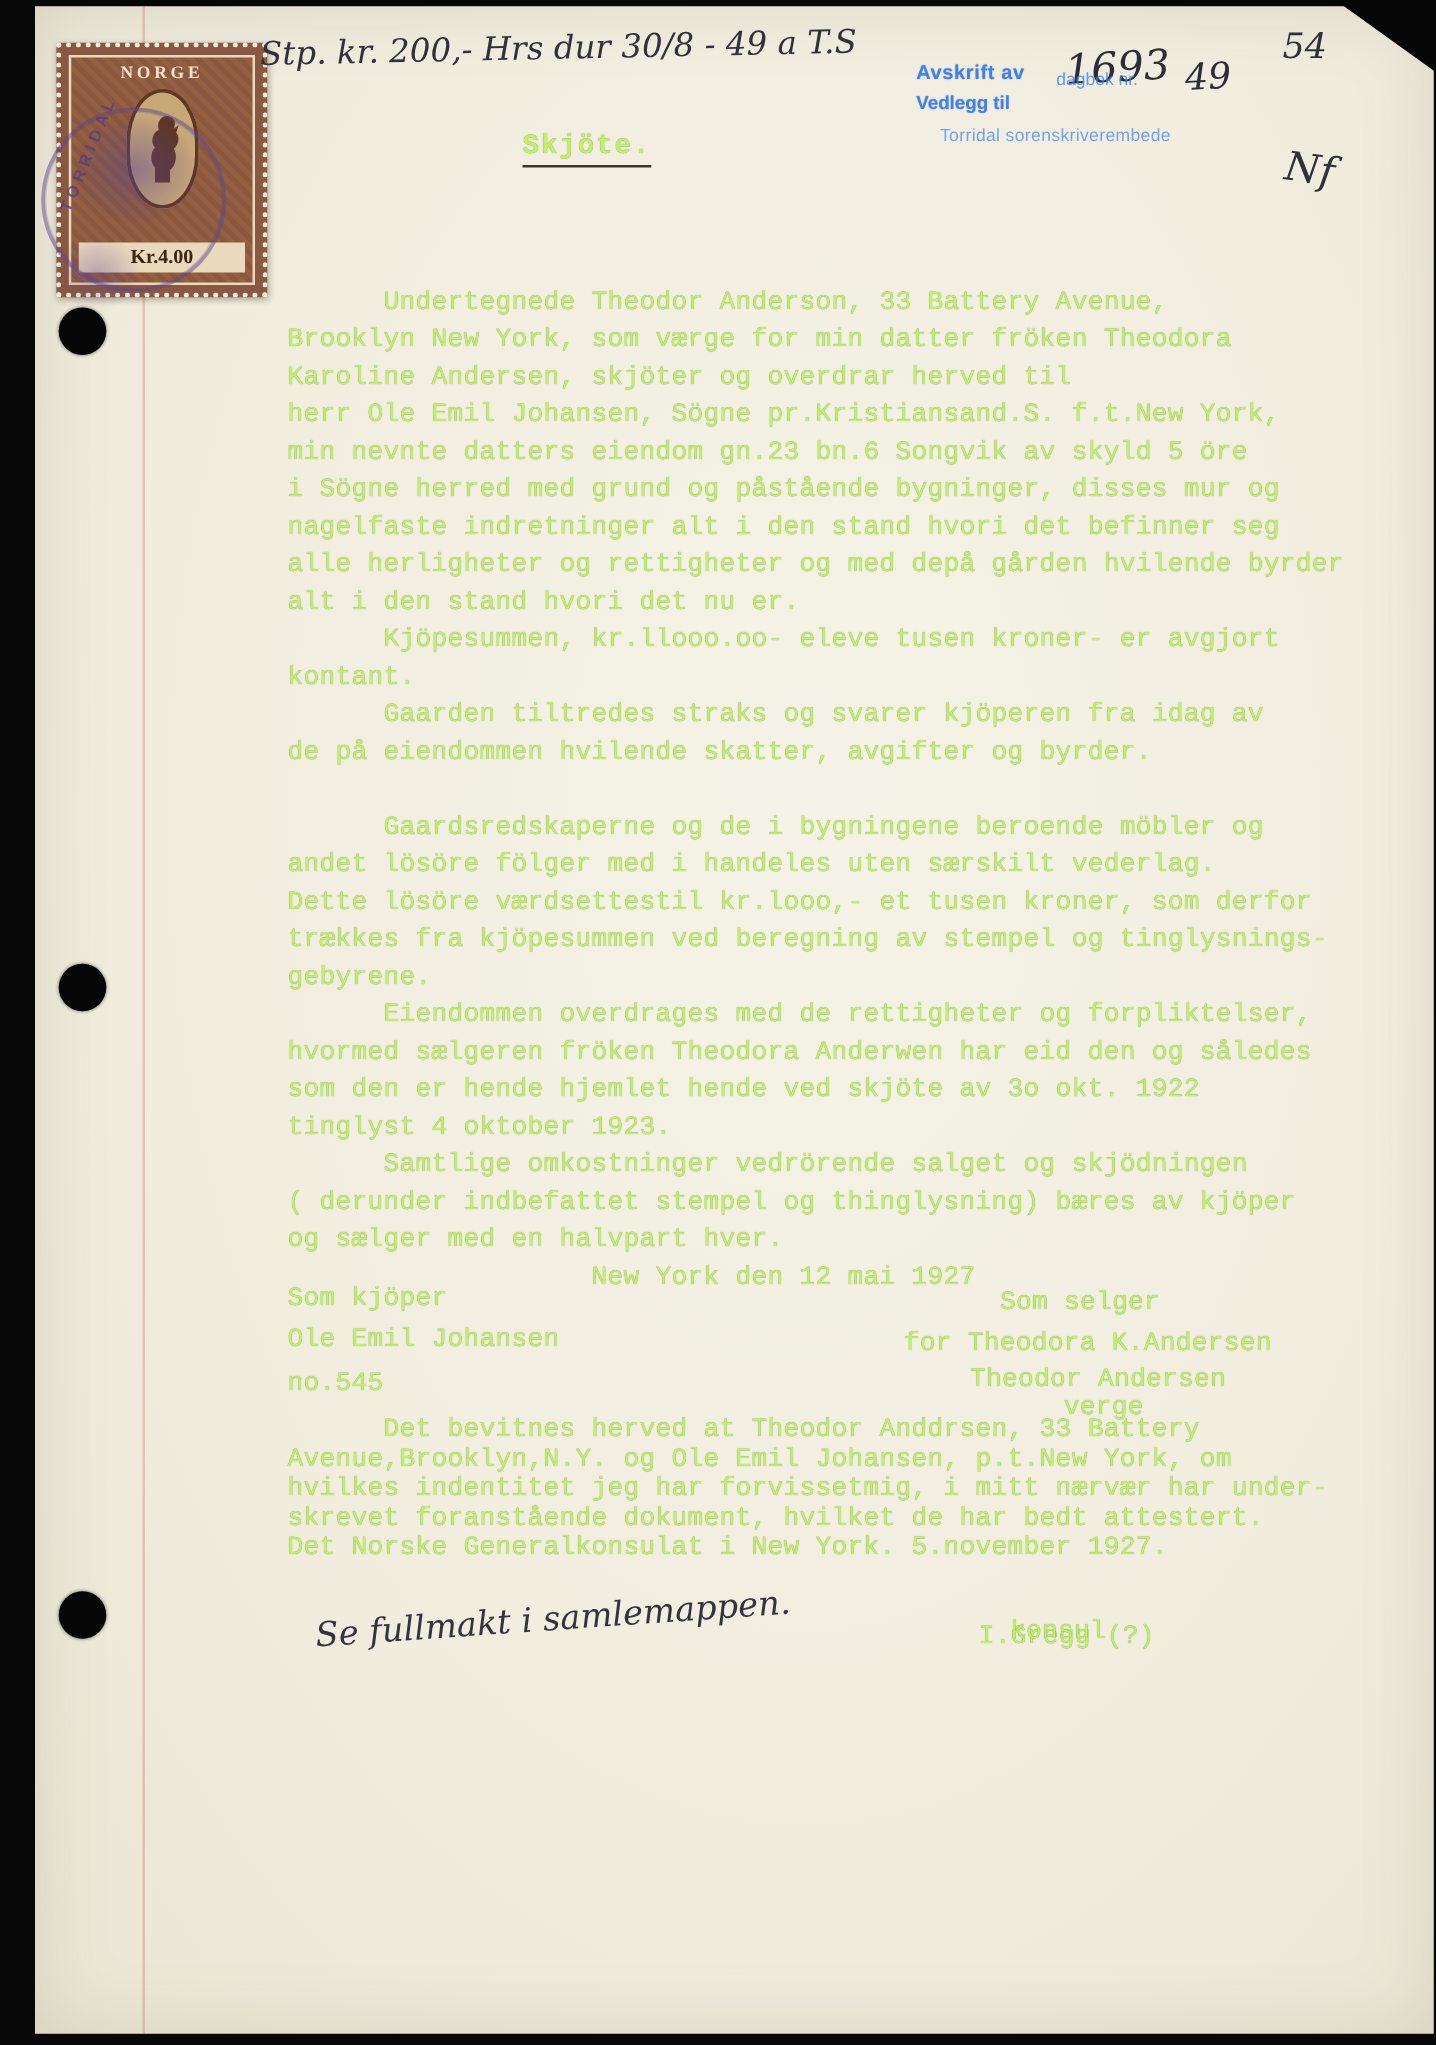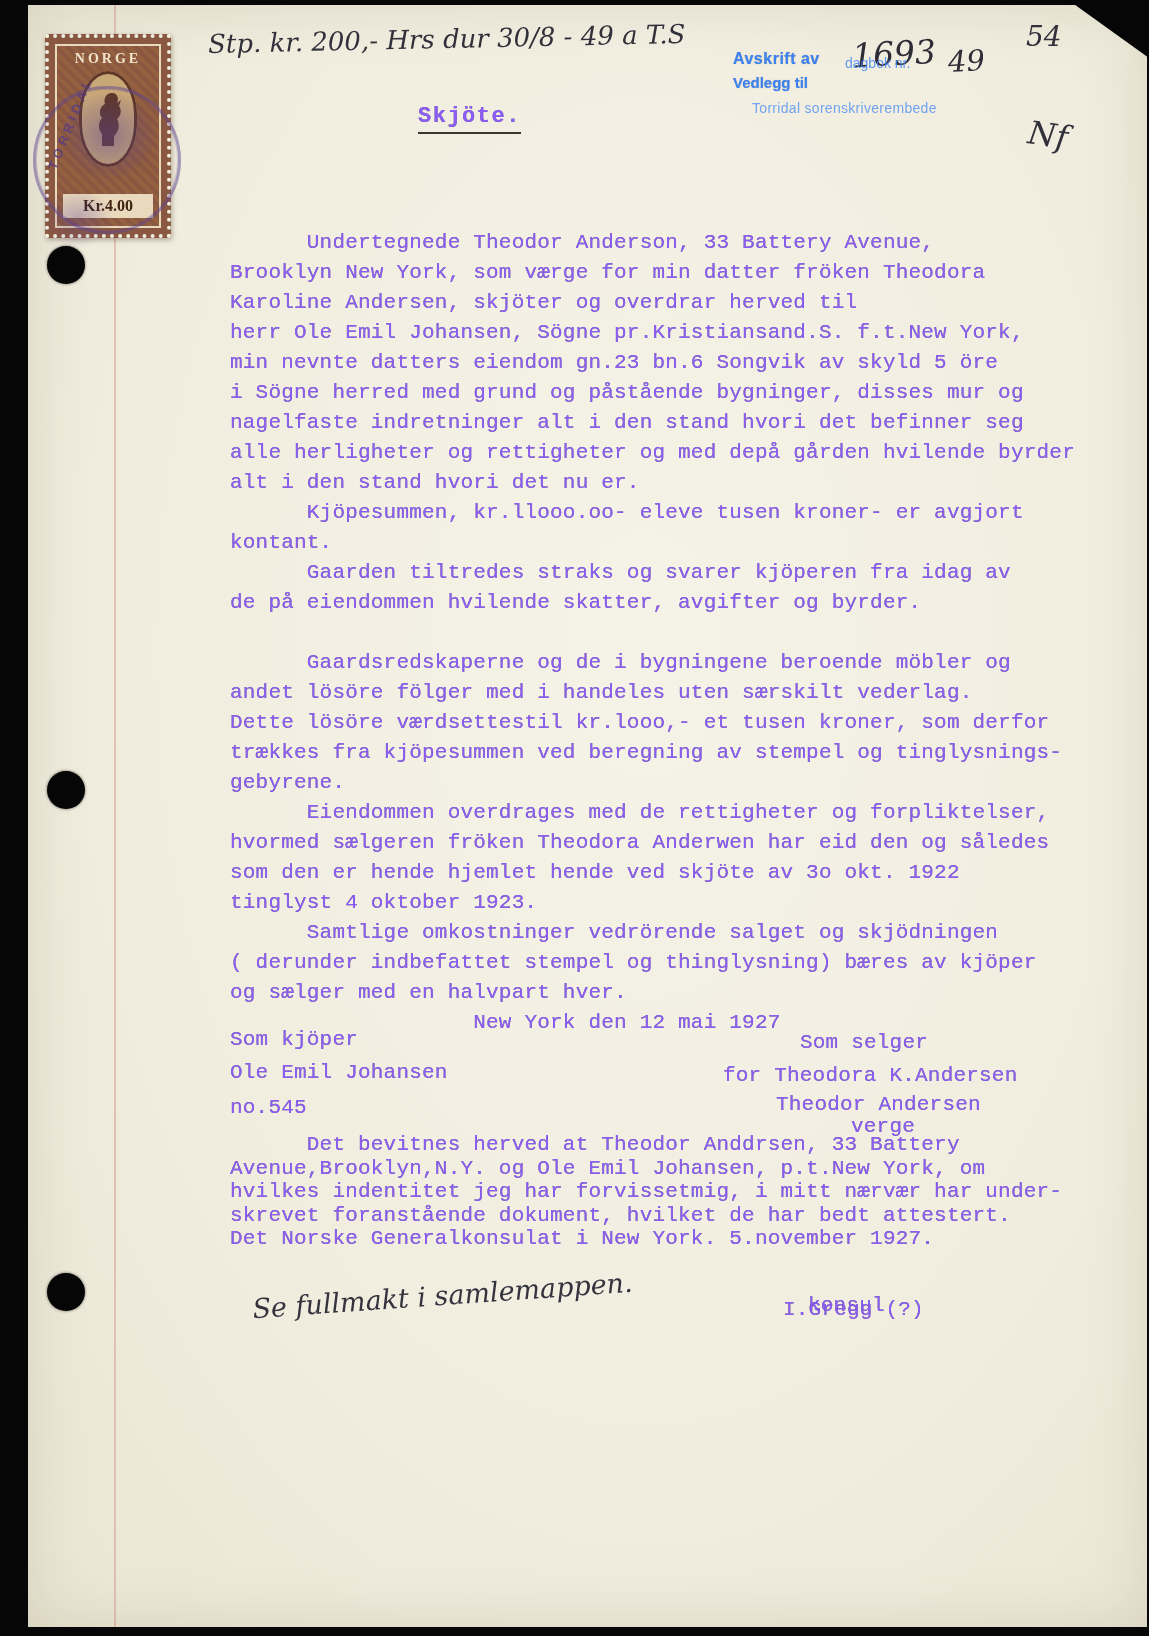"NORGE" .revenue-stamp { padding-left: none -> 43px }
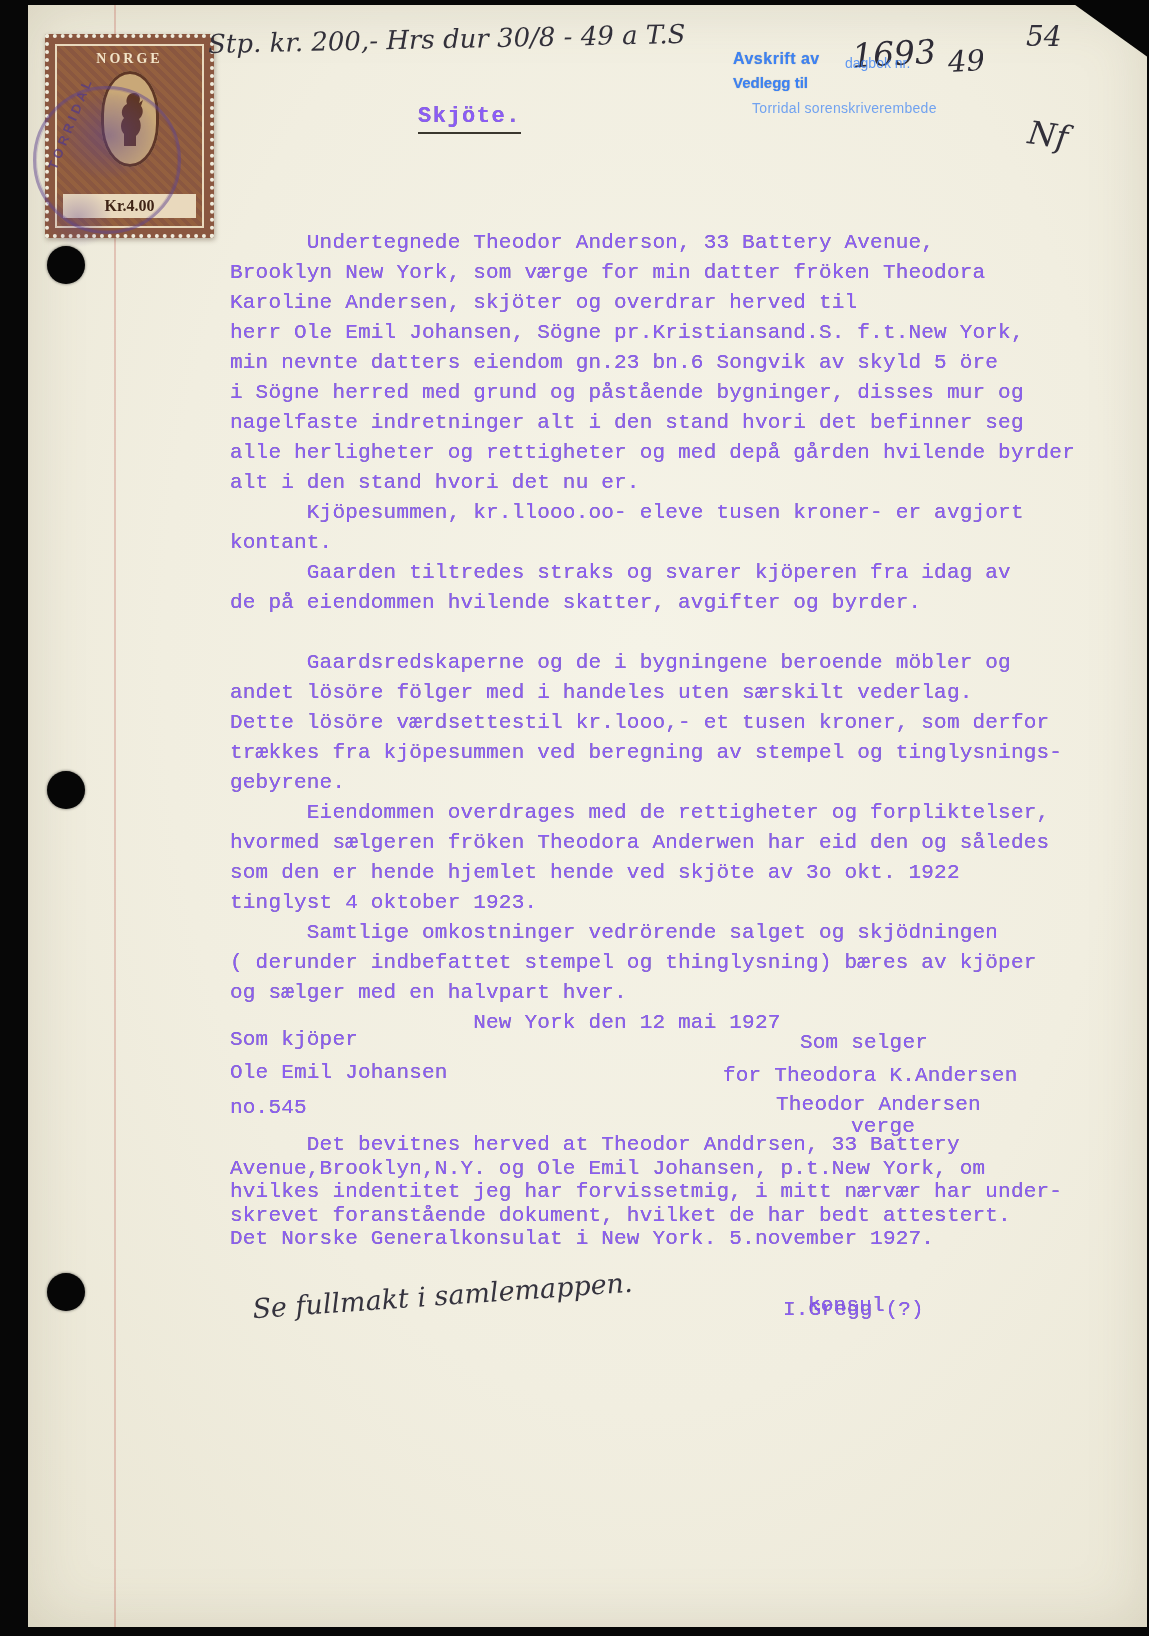"Skjöte." .type { color: #8b5cf6 -> #bef264 }
